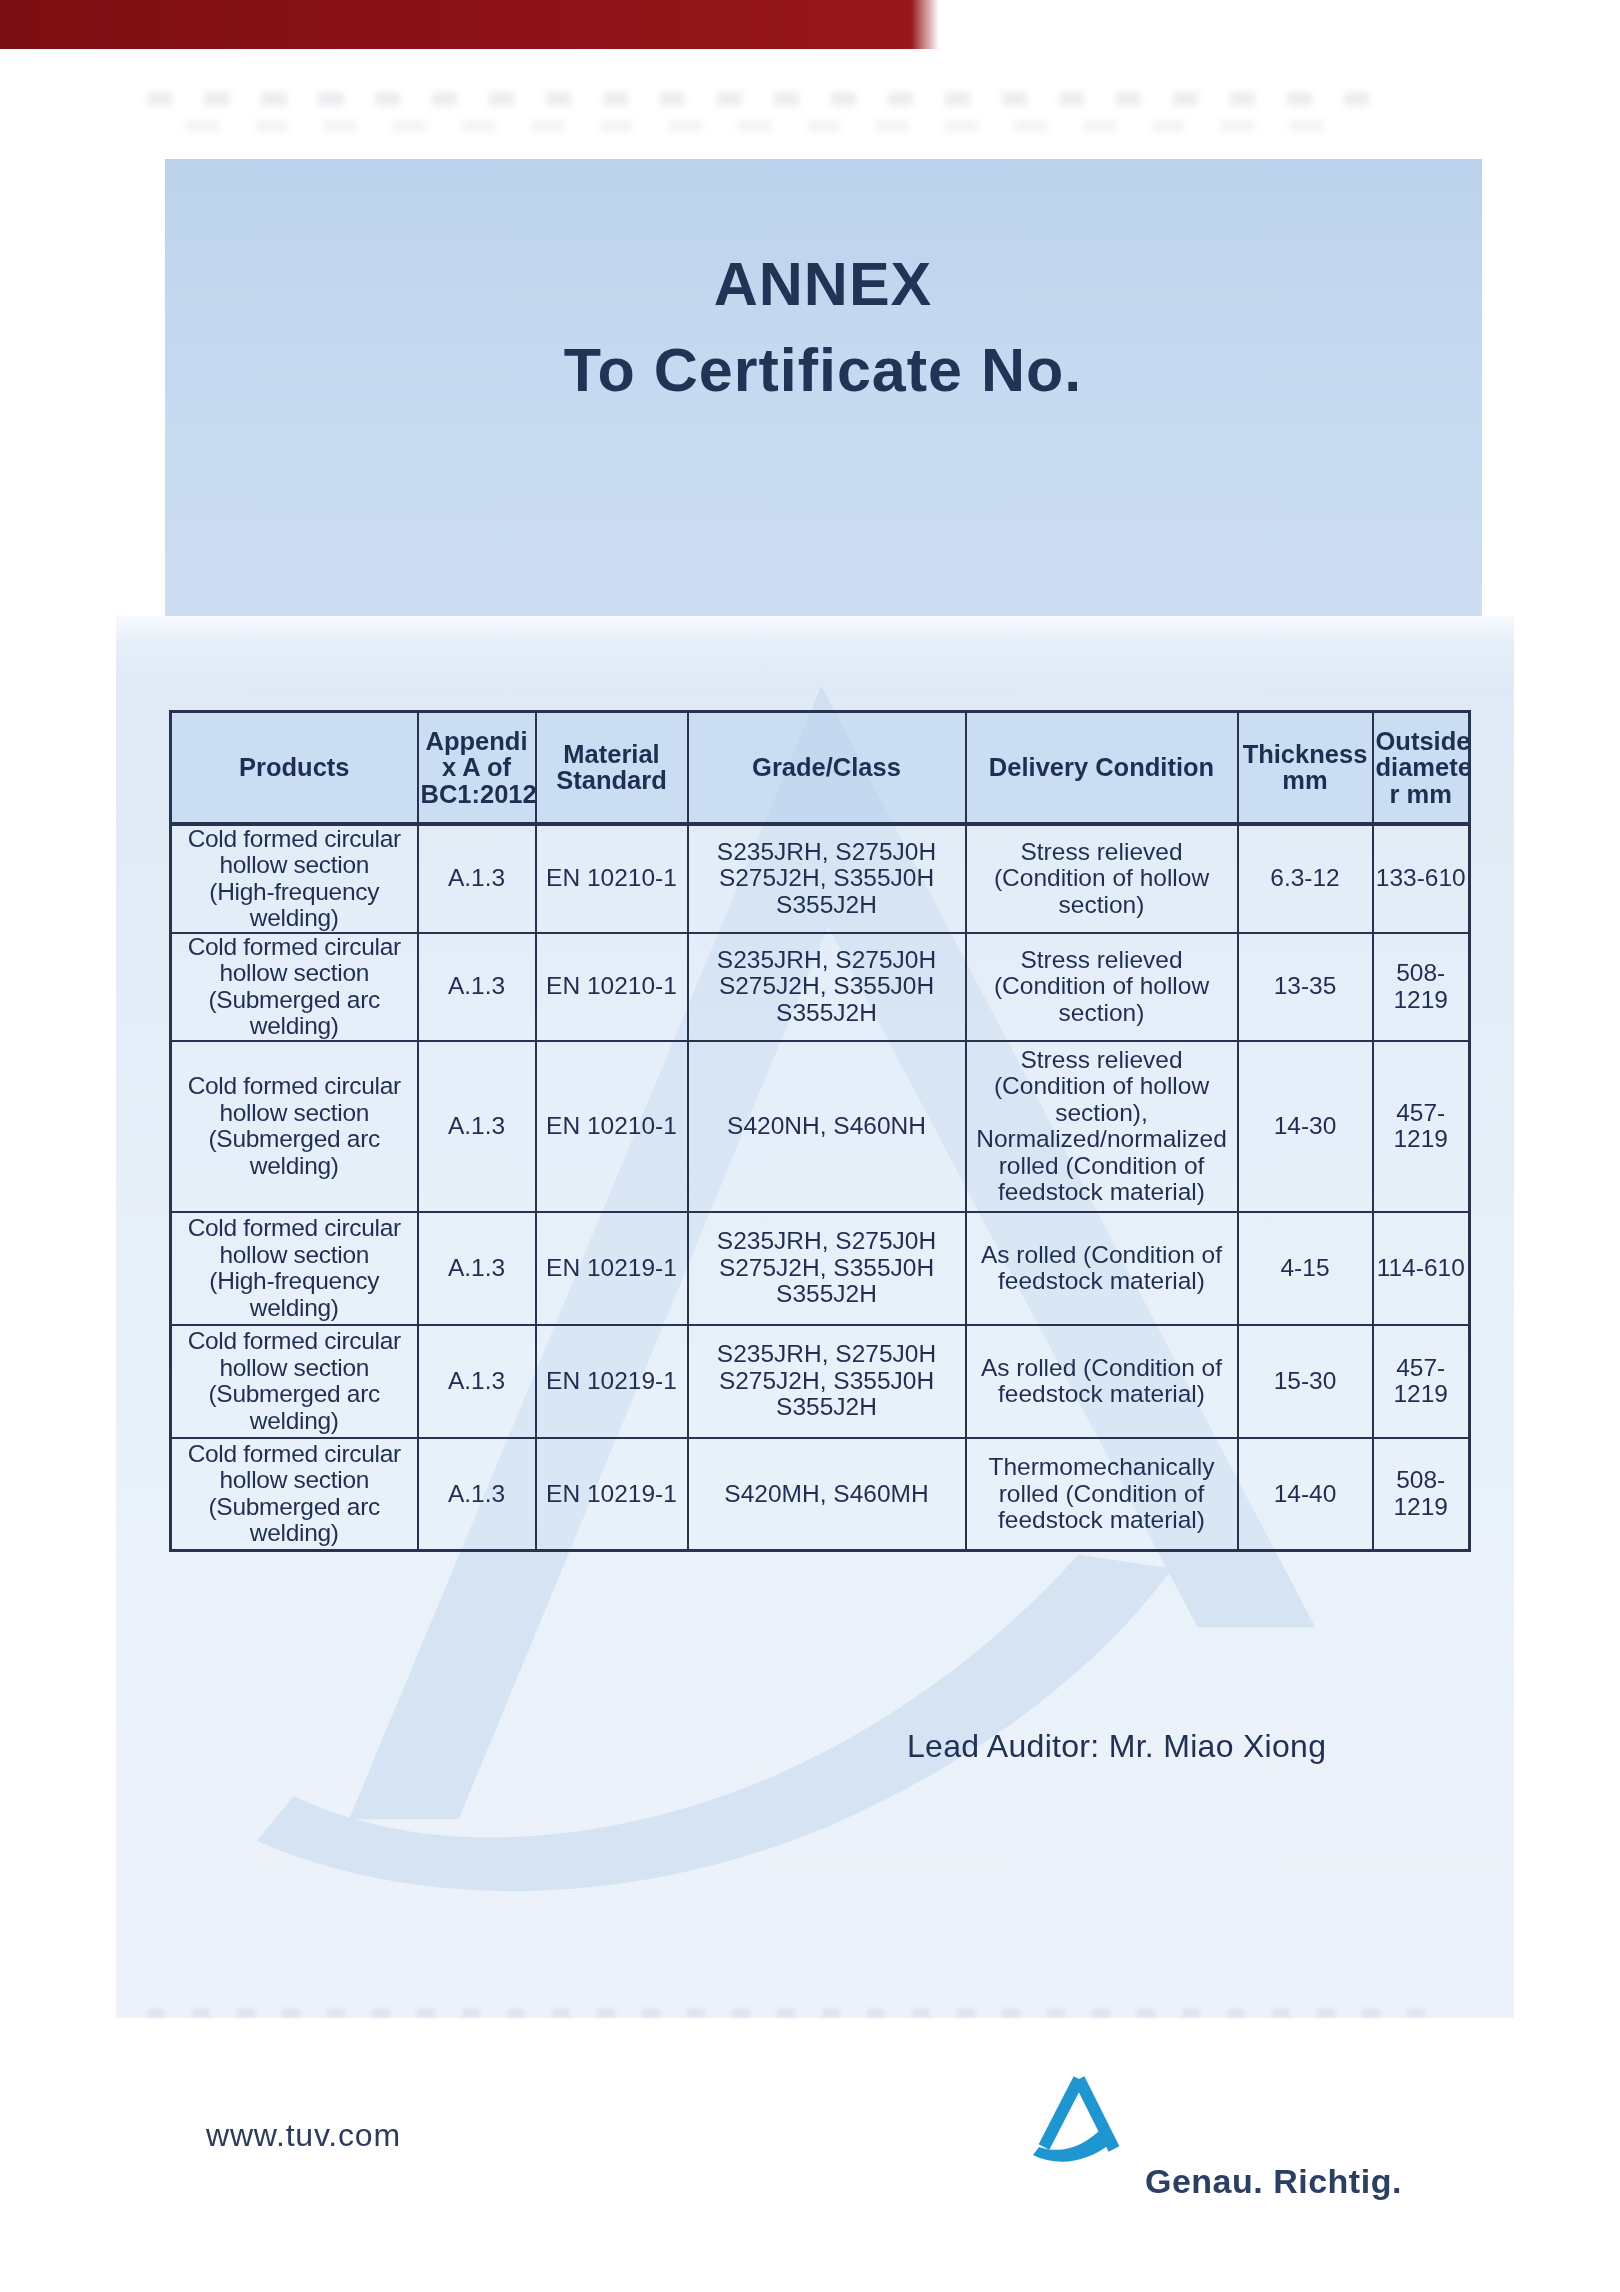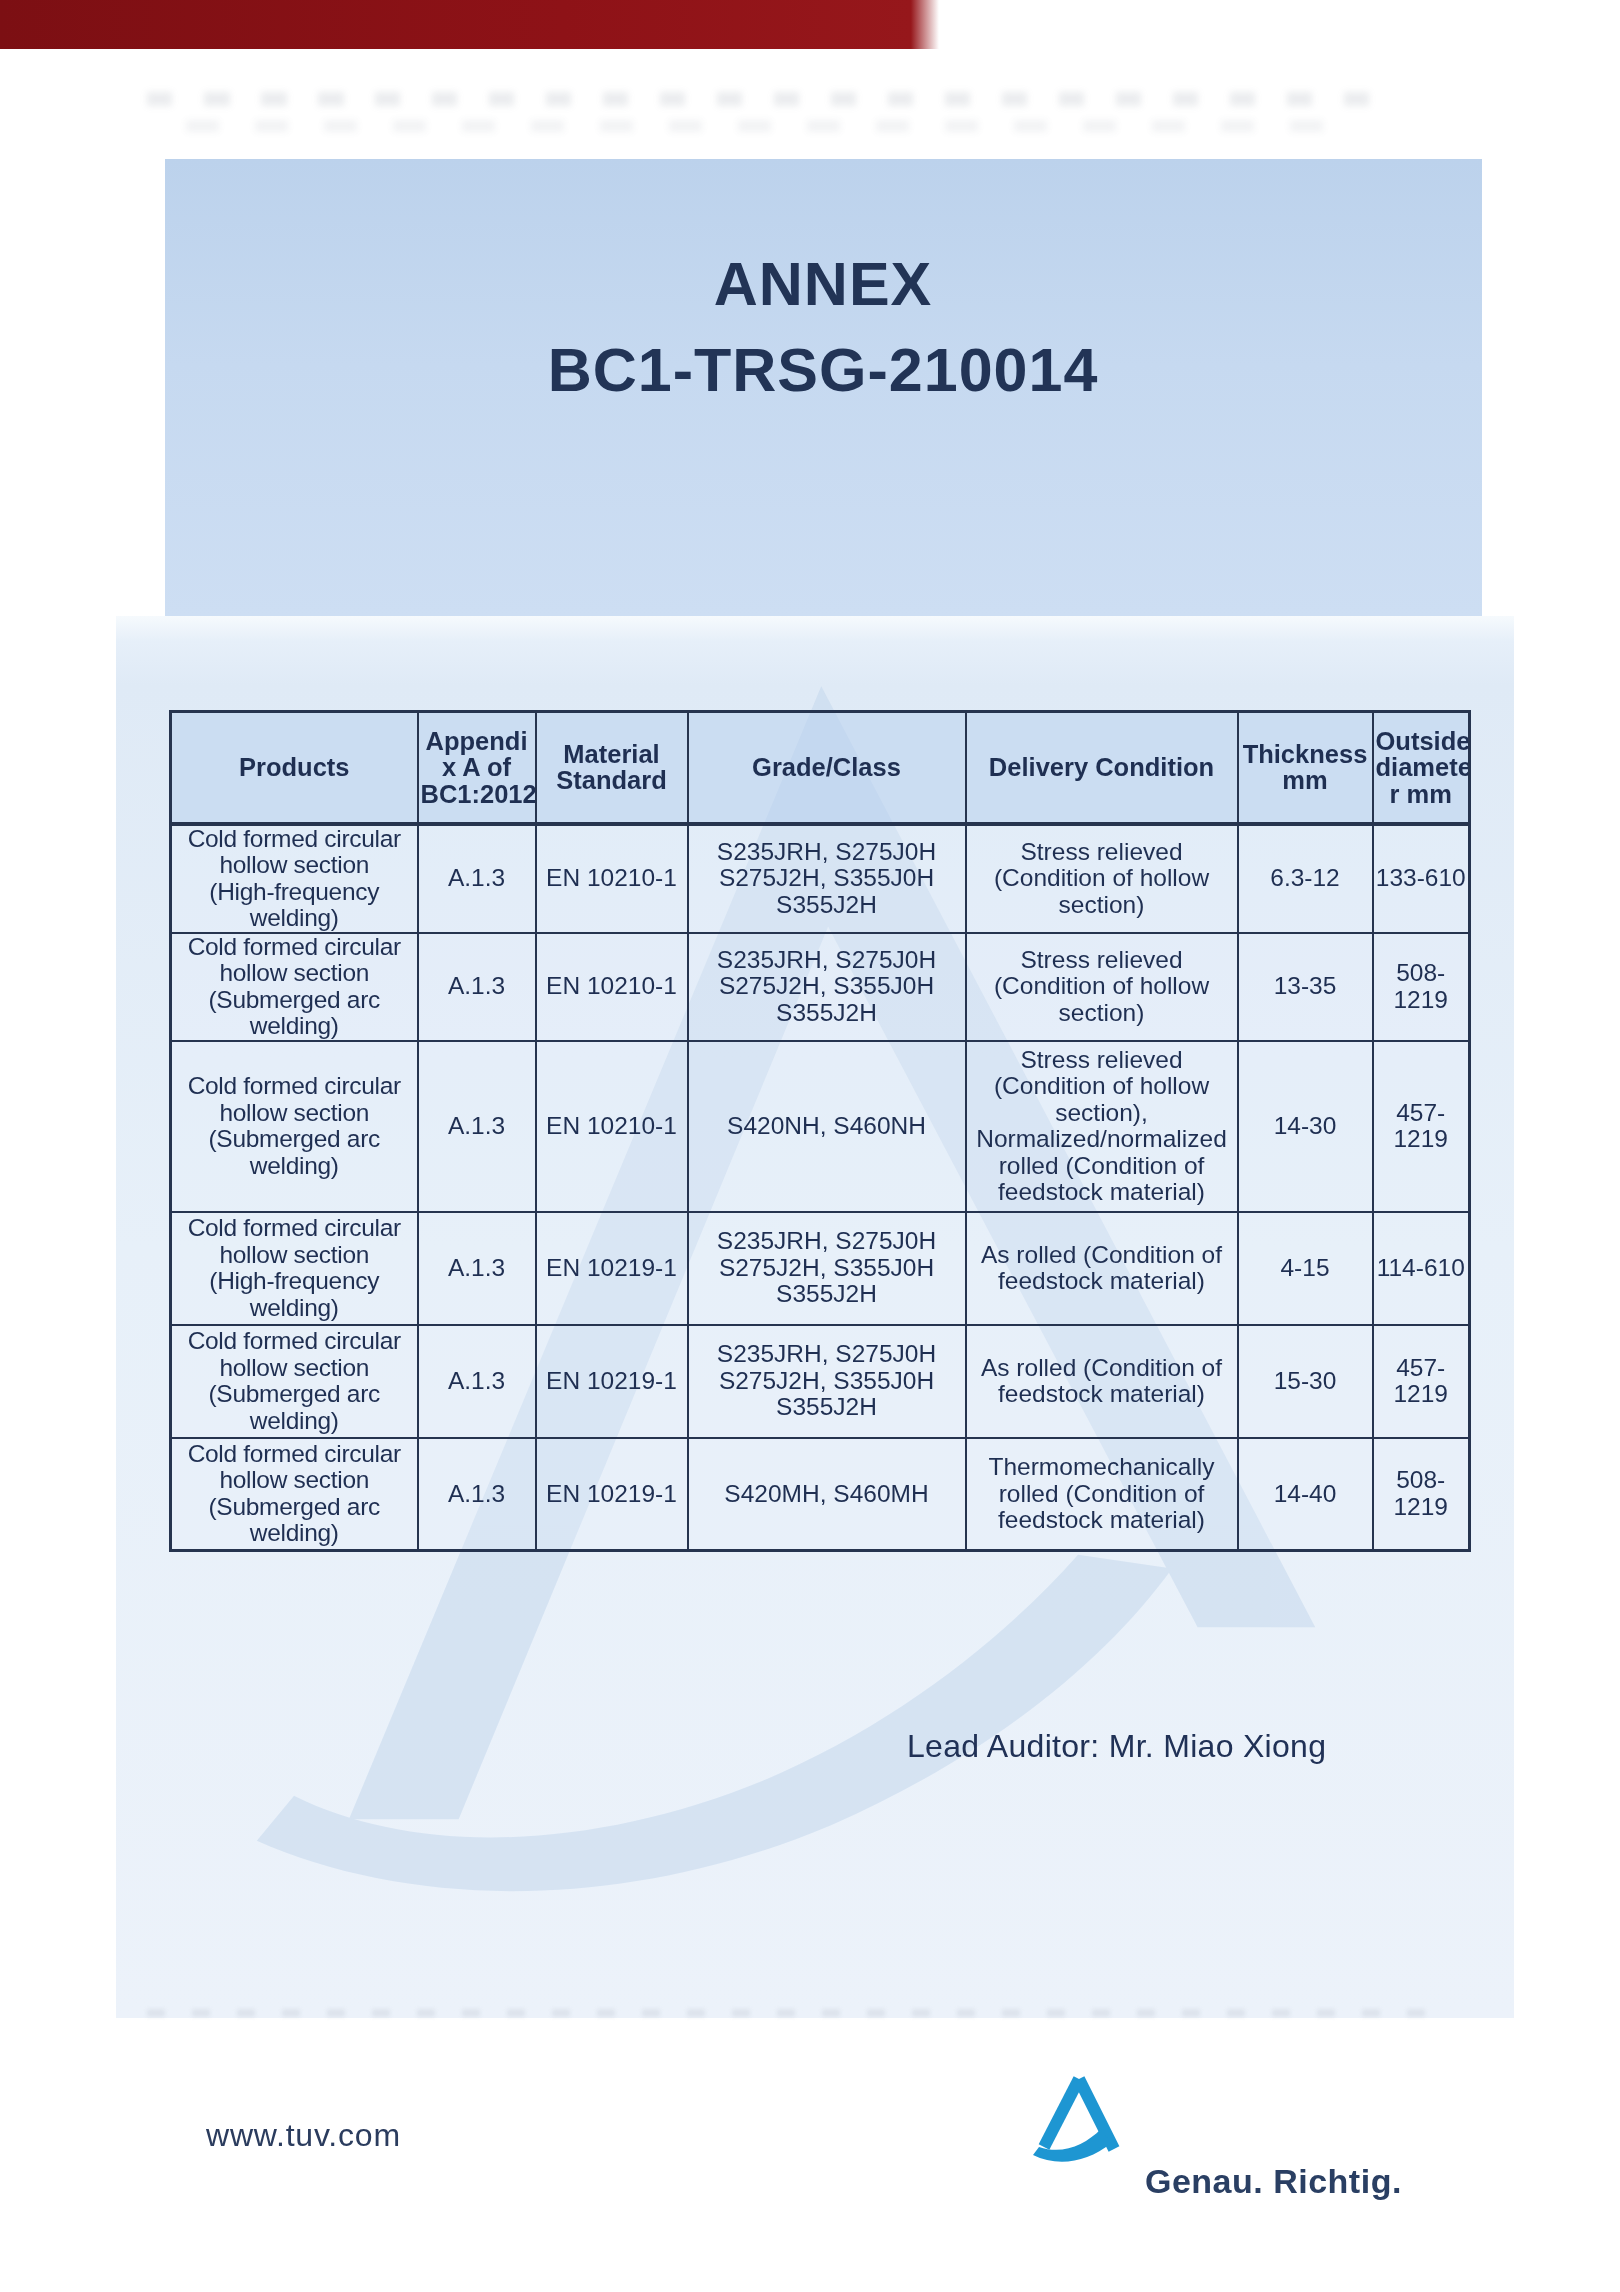"To Certificate No." div { html: none -> <div>To Certificate No.</div> }
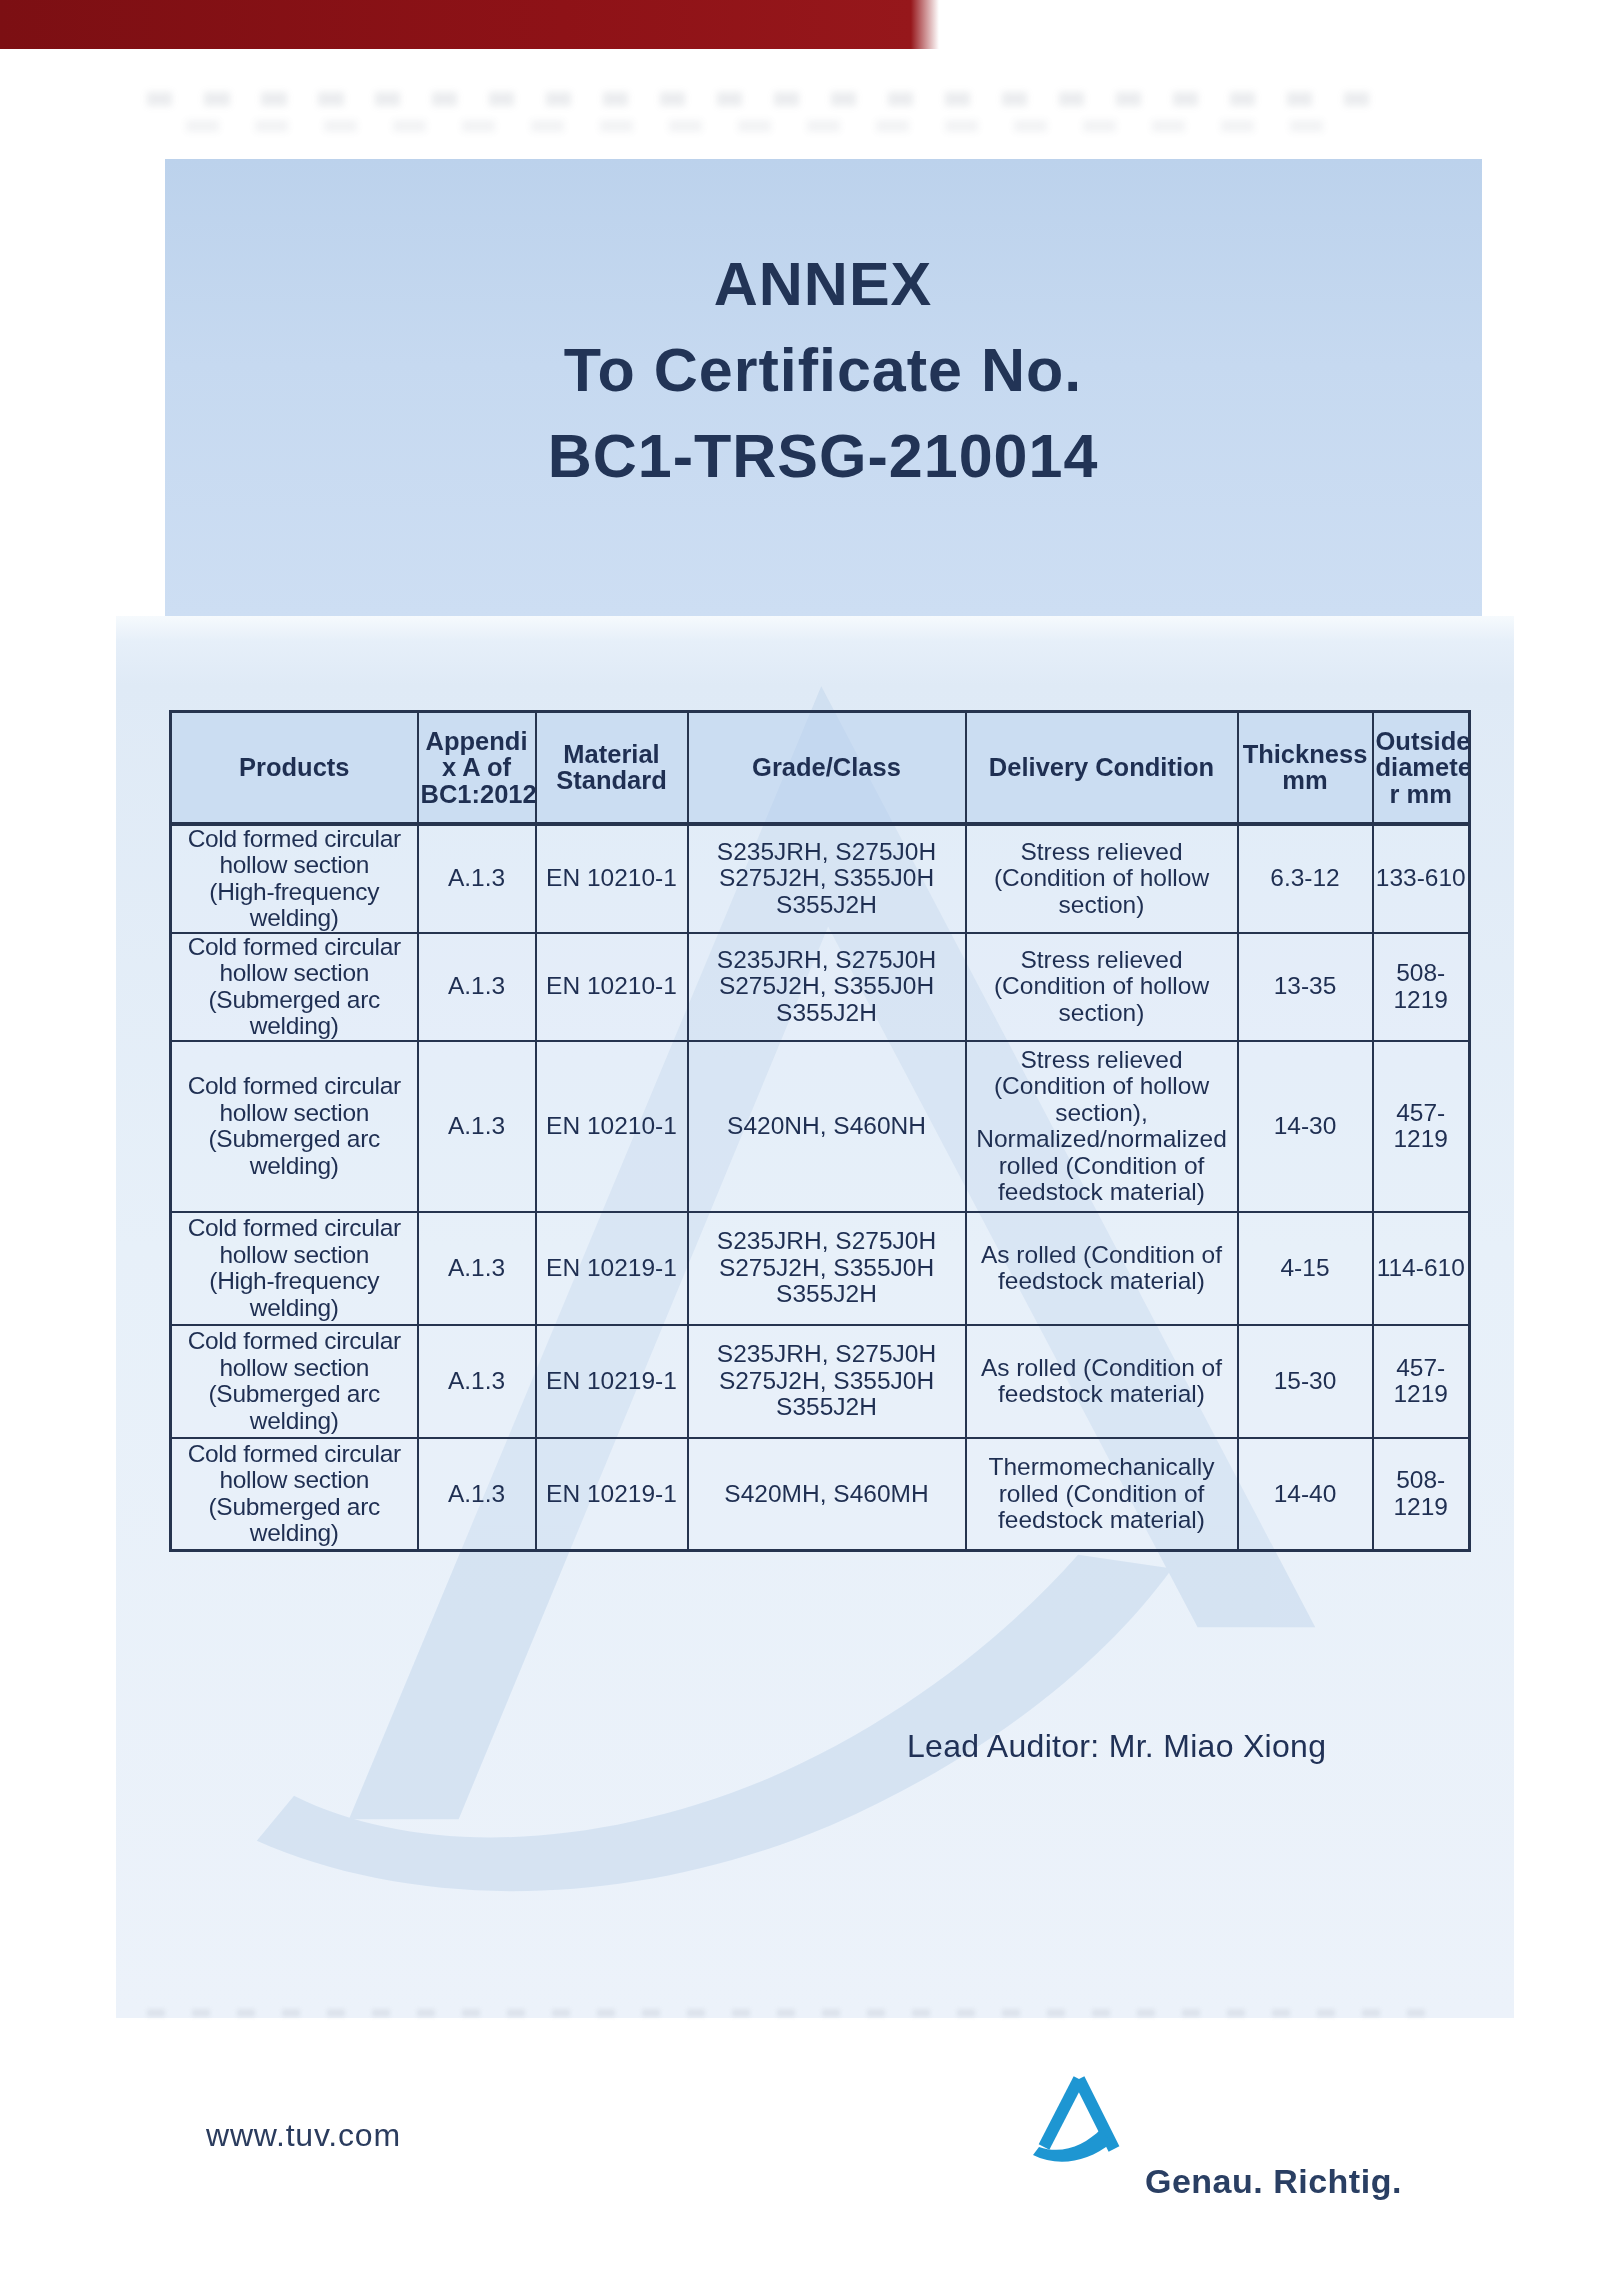"BC1-TRSG-210014" div { html: <div>BC1-TRSG-210014</div> -> none }
